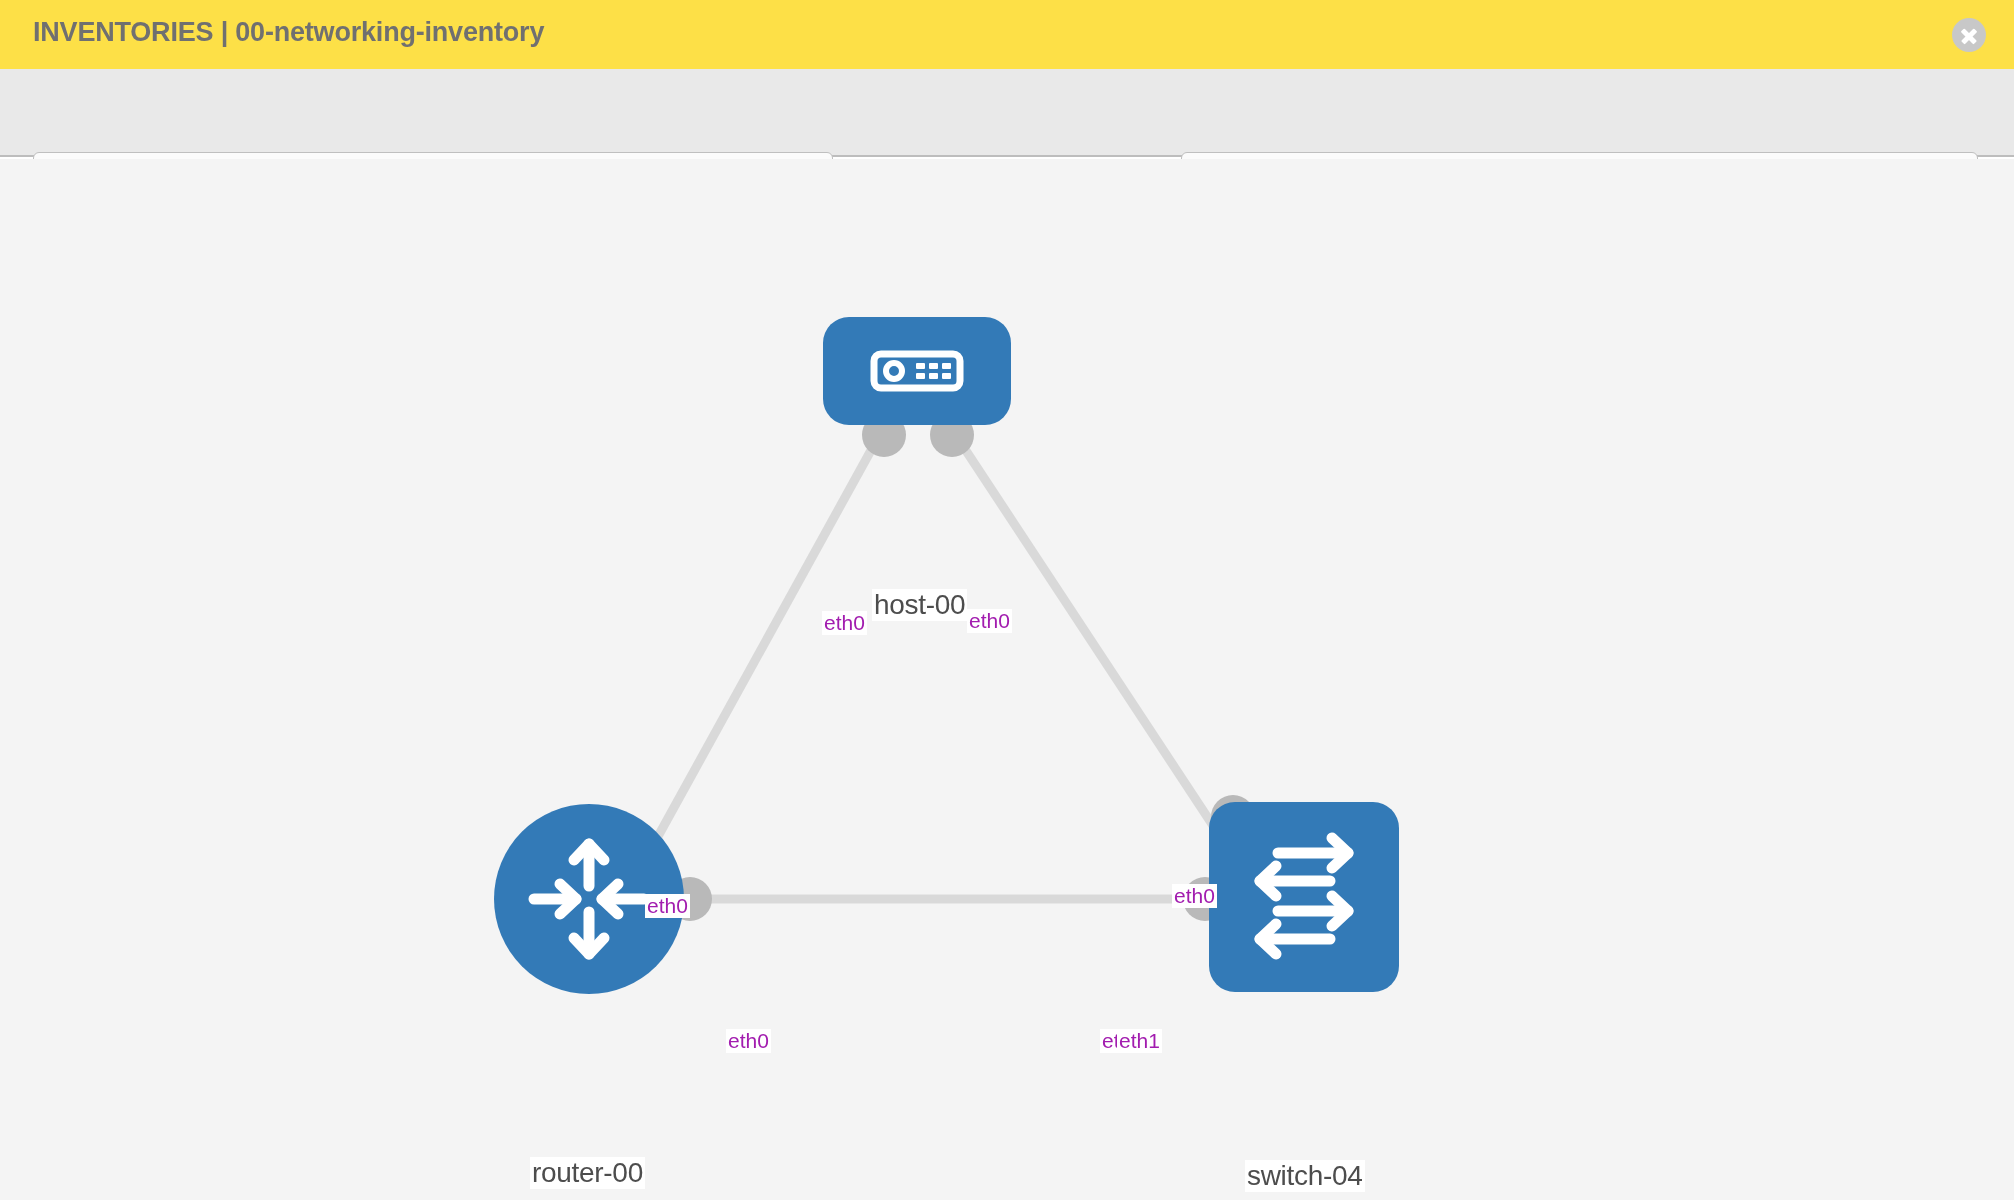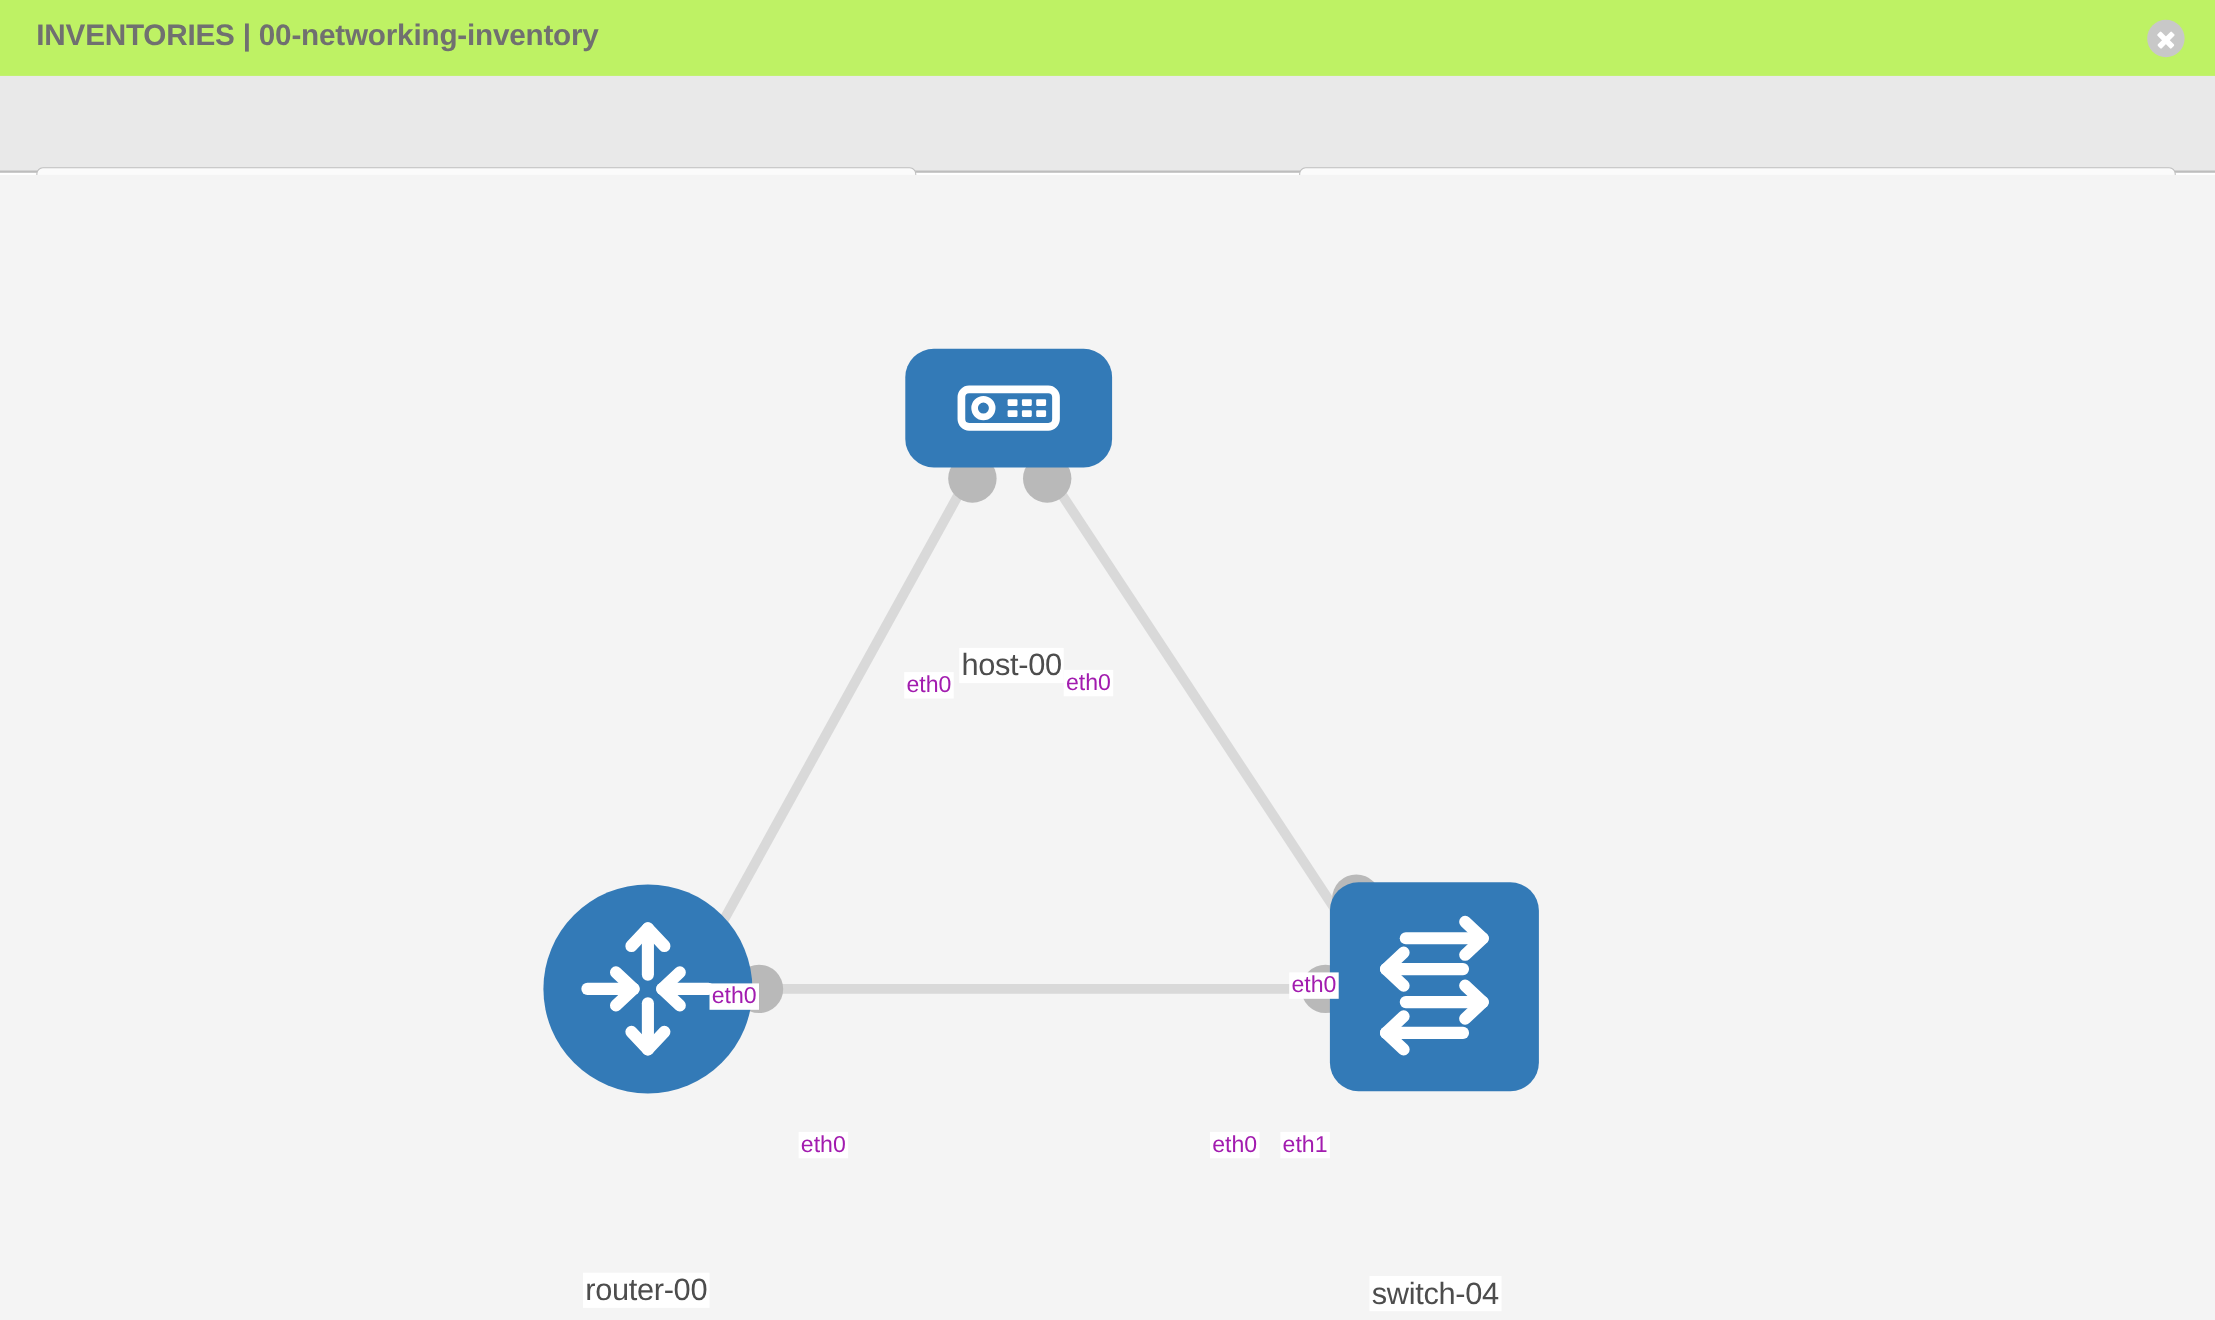"INVENTORIES | 00-networking-inventory" .header { background: #bef264 -> #fde047 }
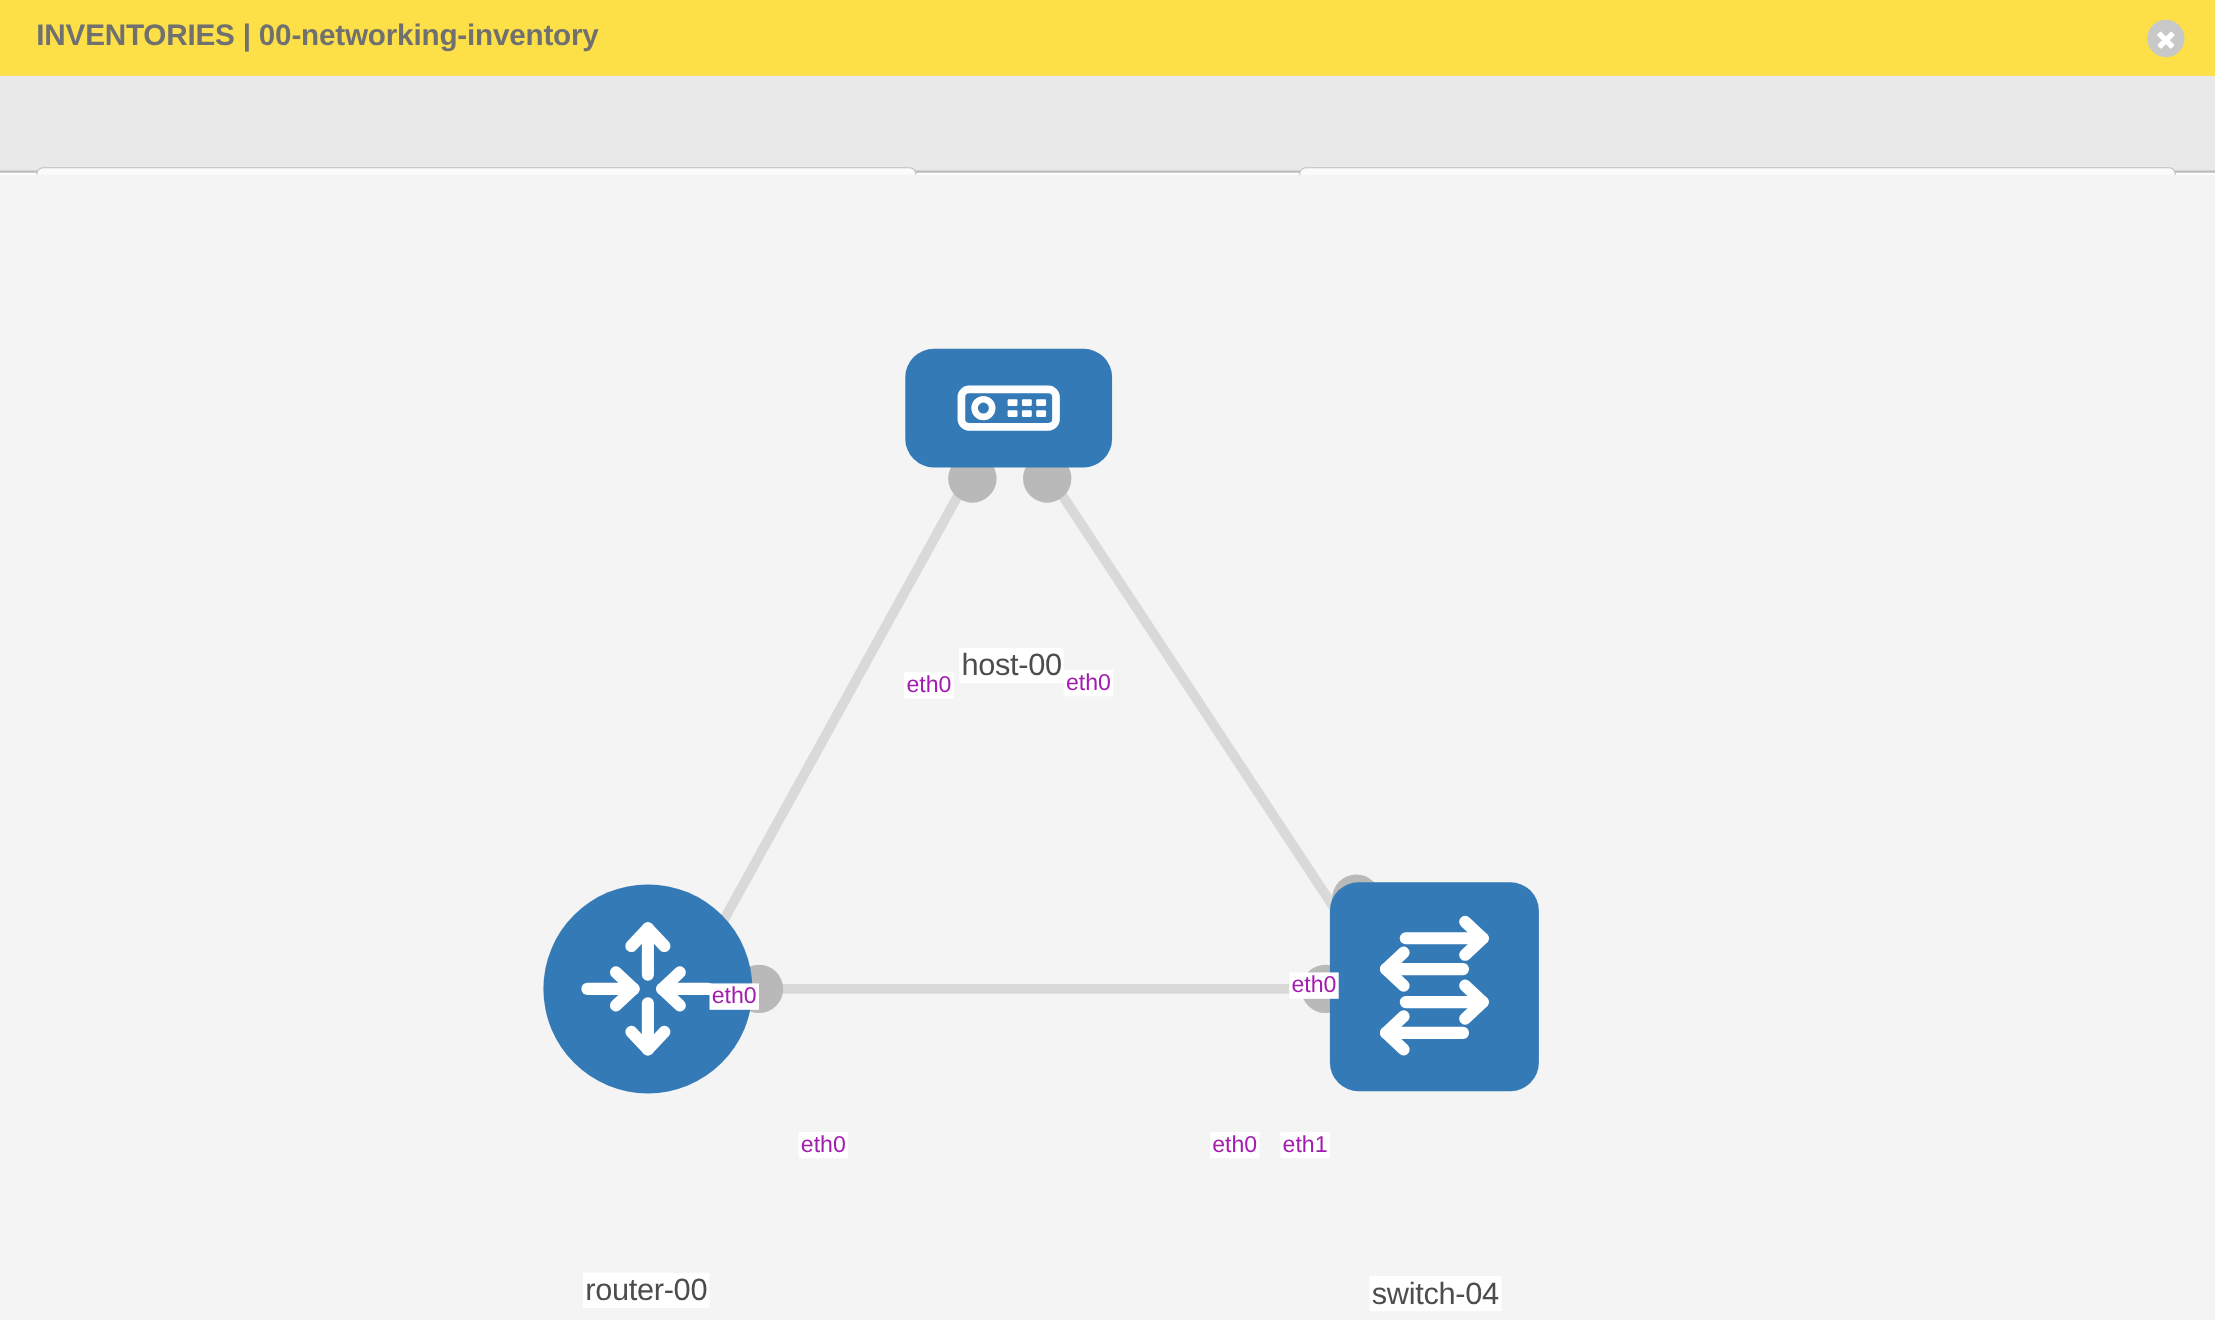"eth1" #port-switch-eth1 { left: 1164px -> 1117px }
